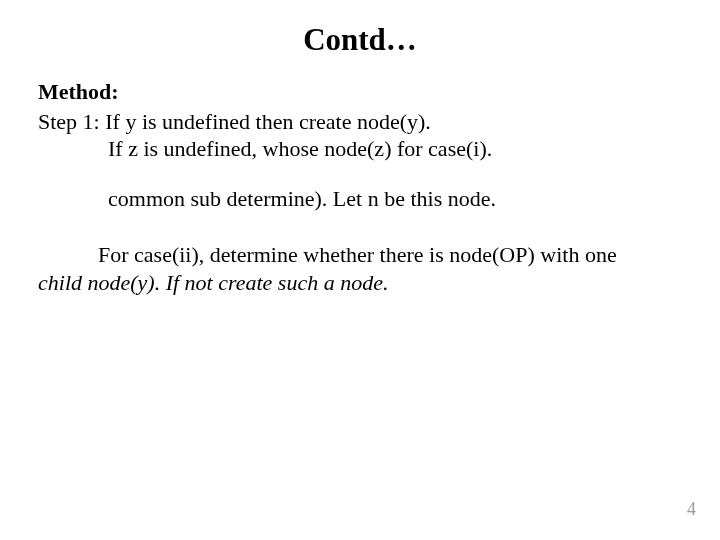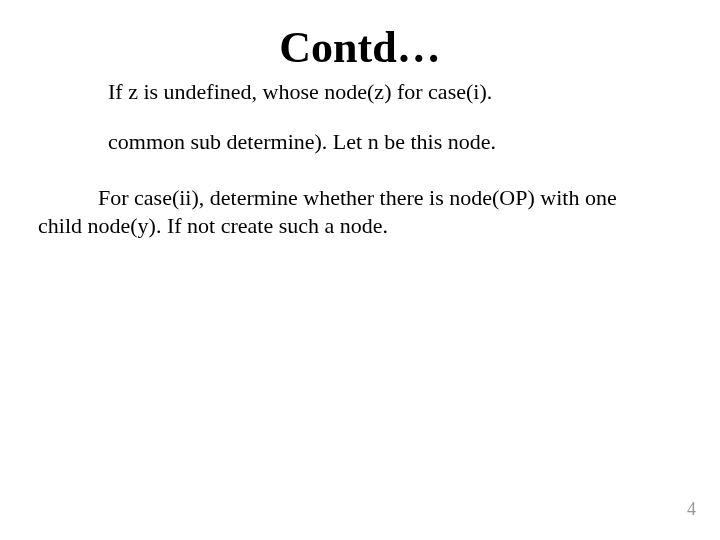"Contd…" .title { font-size: 44px -> 31px }
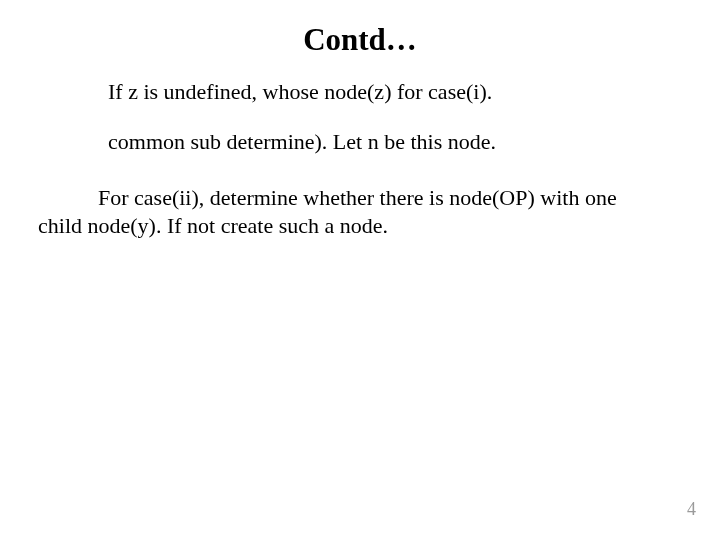"Method:" div.method-label { html: none -> <div>Method:</div> }
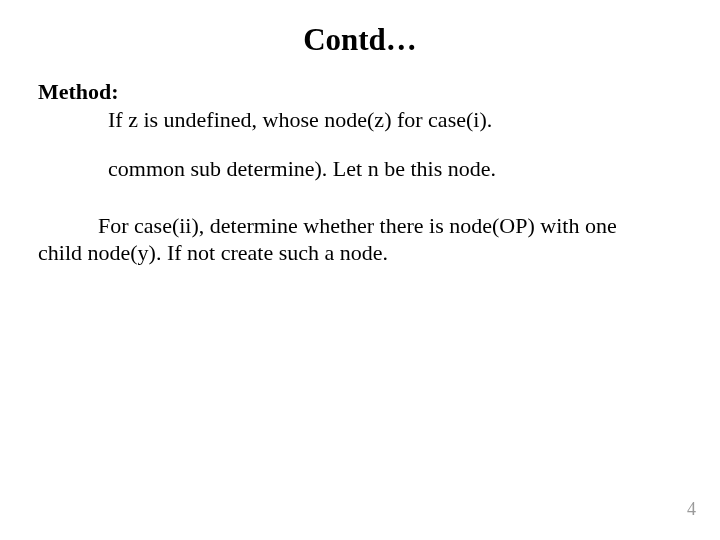"Step 1: If y is" div.step1-l1 { html: none -> <div>Step 1: If y is undefined then create node(y).</div> }
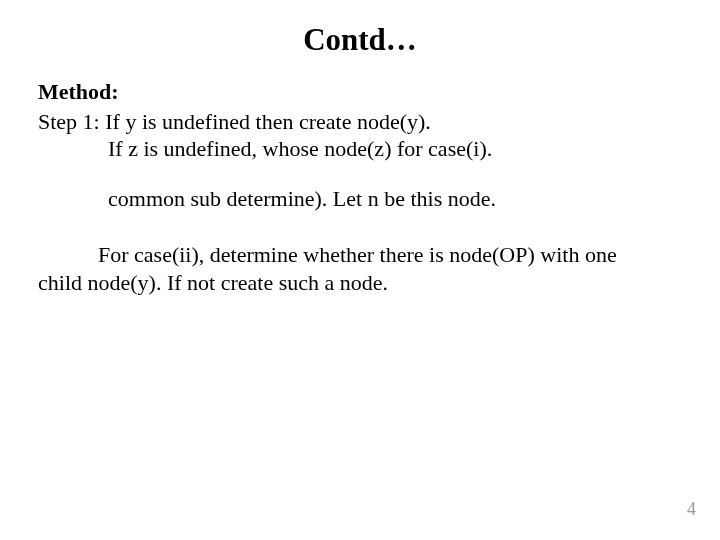"child node(y). If not create" .step2-l6 { font-style: none -> italic }
